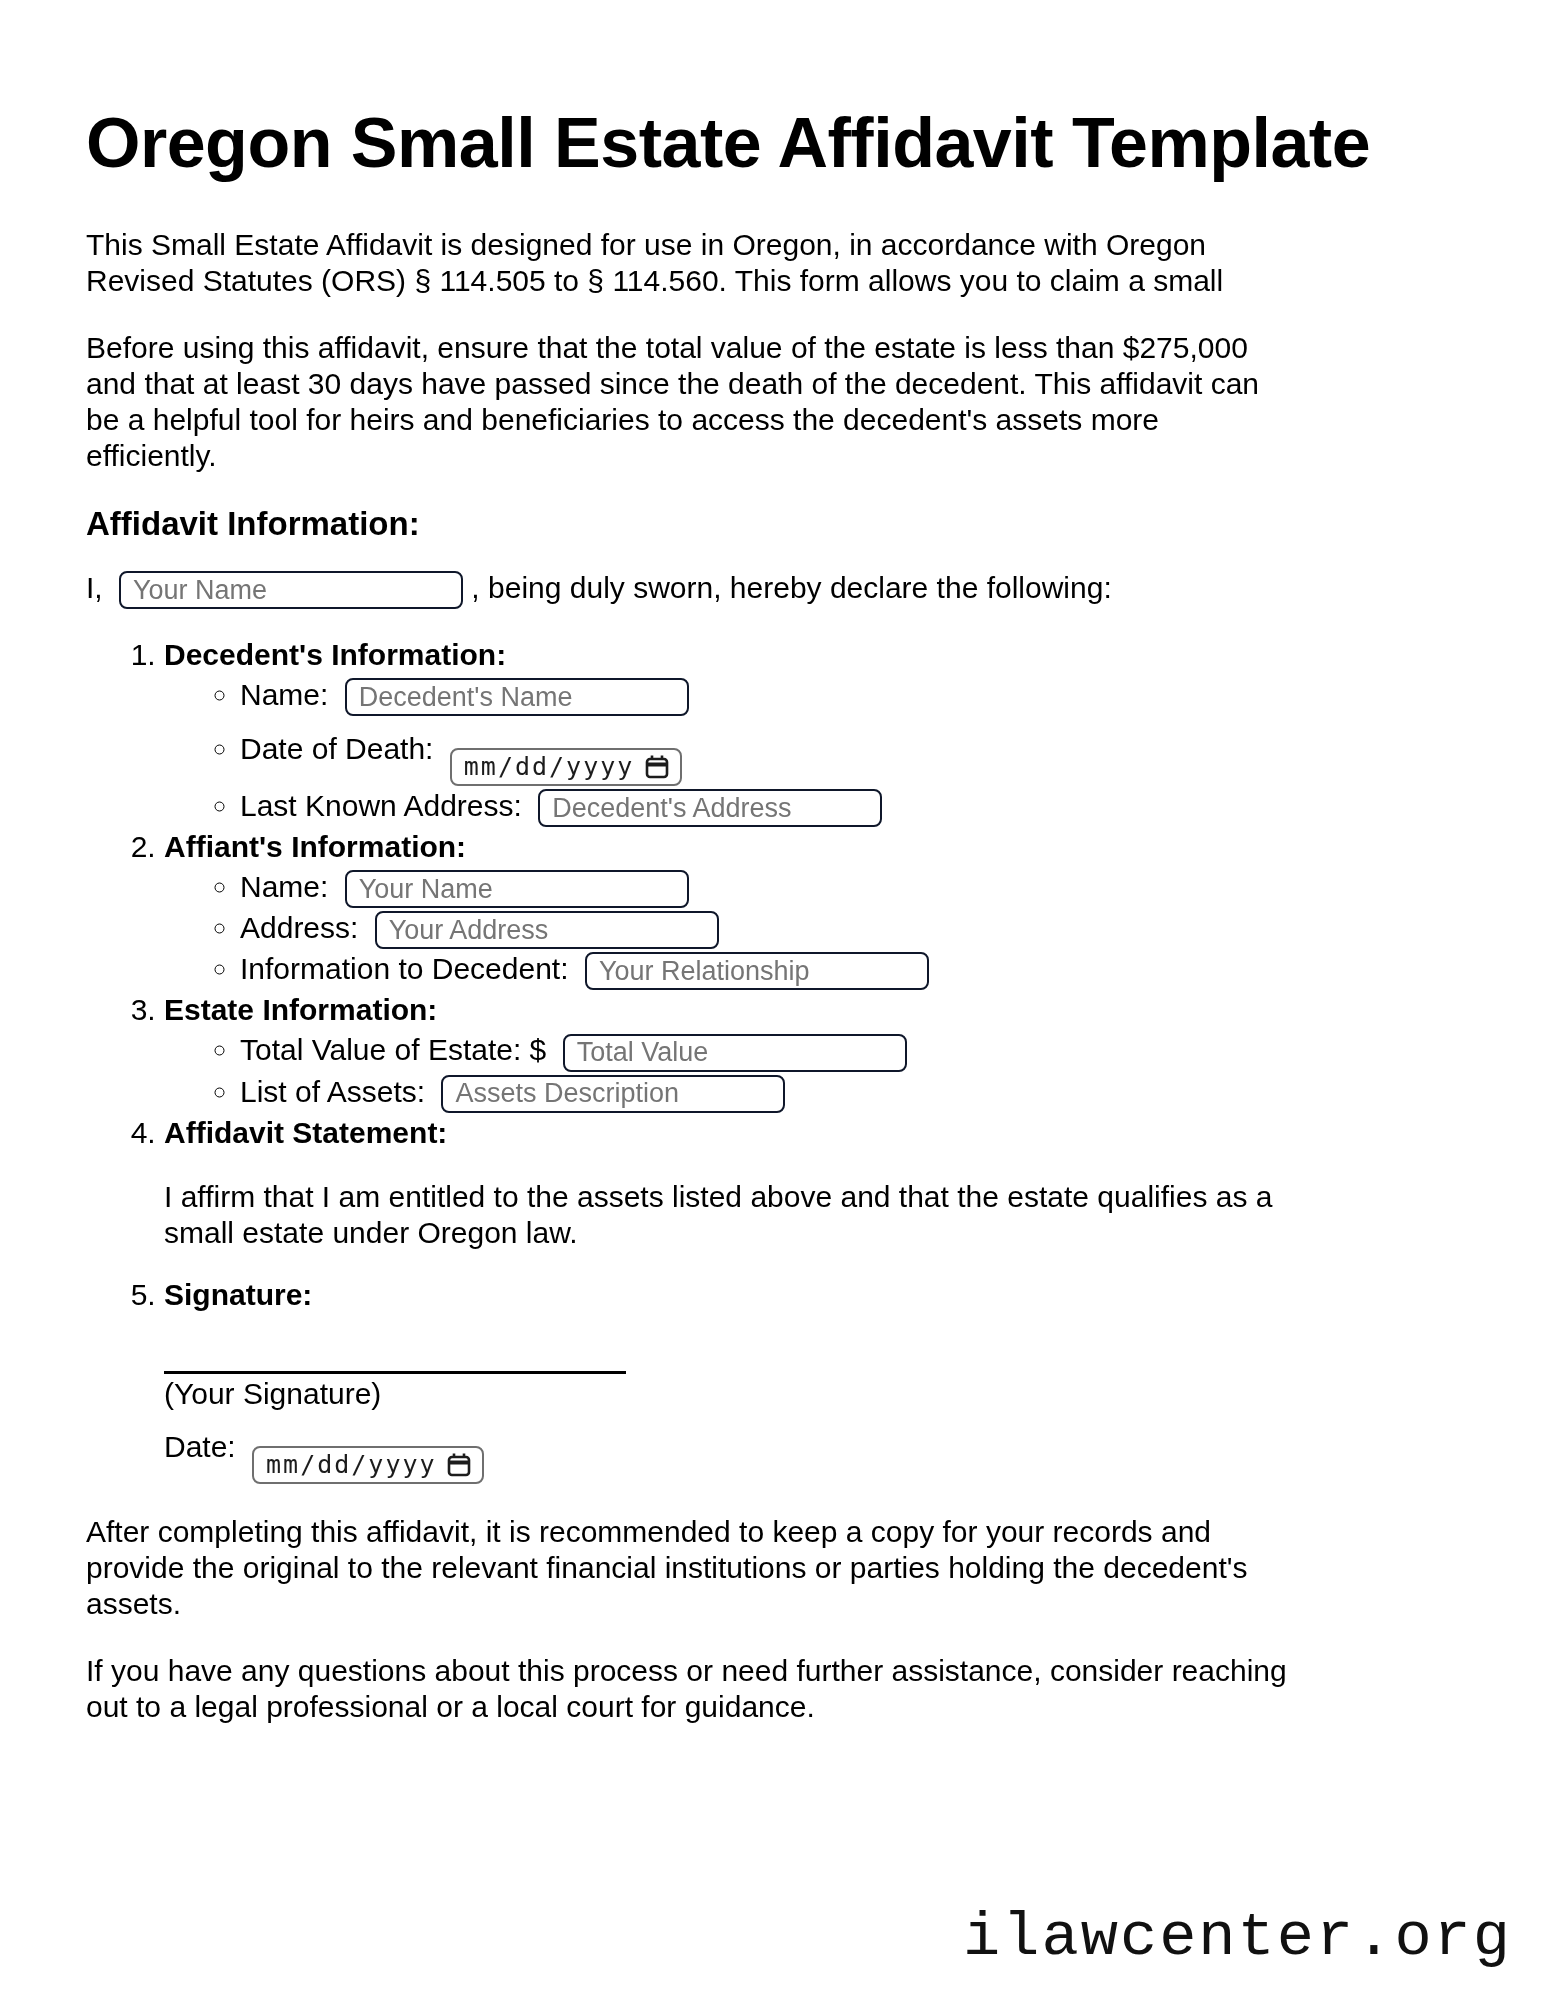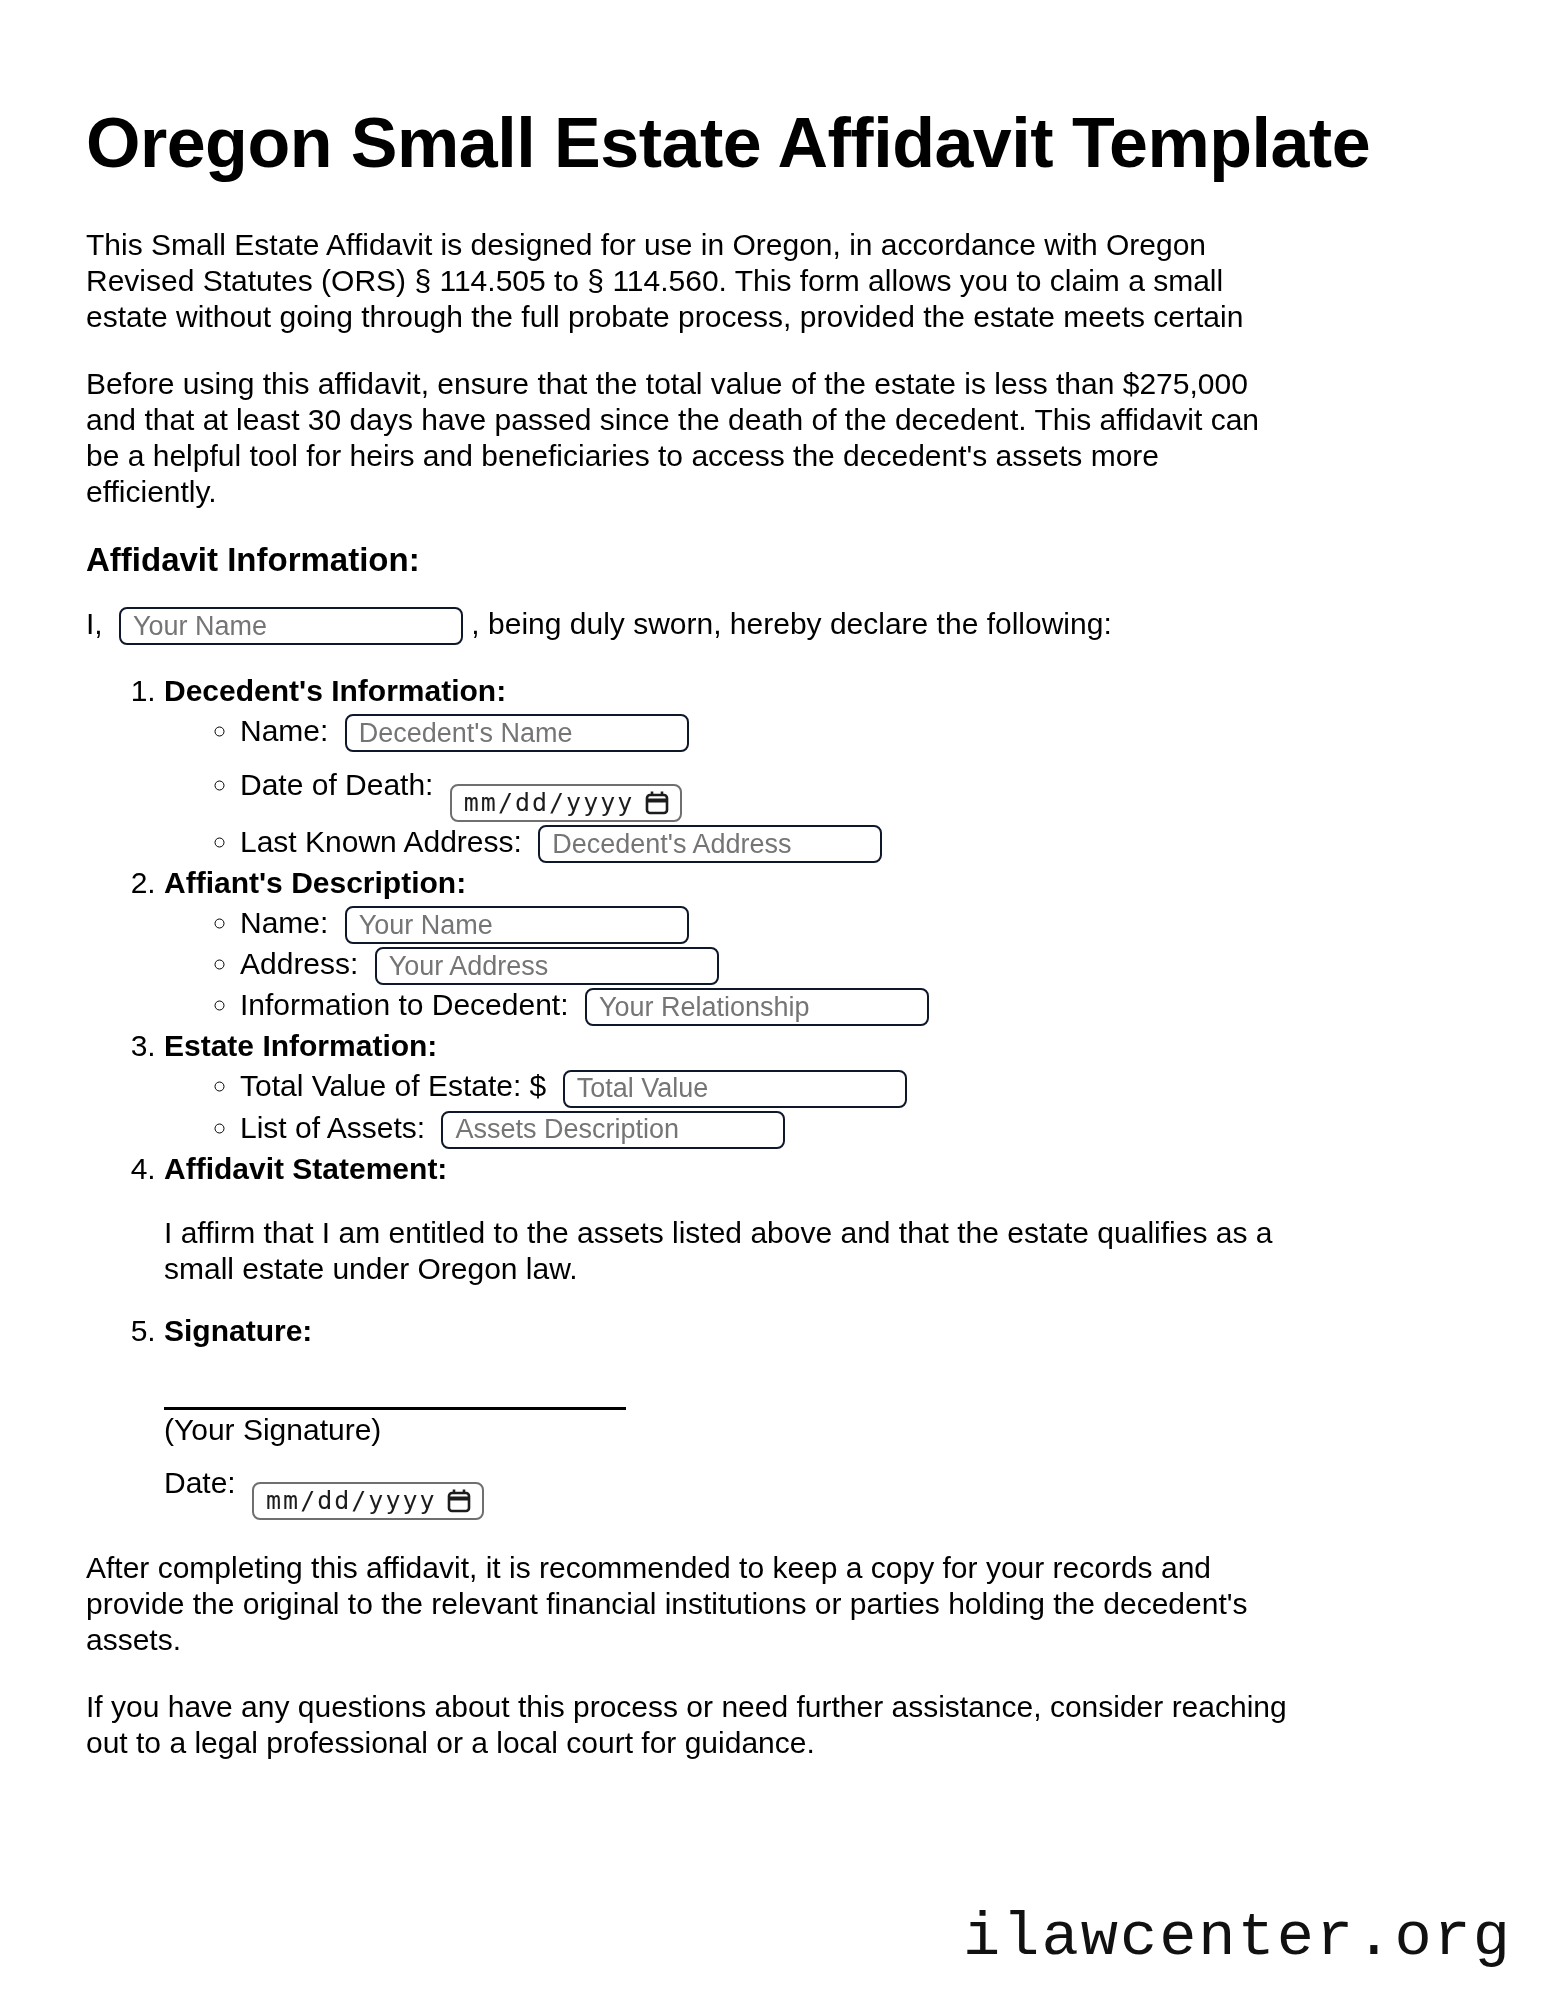"estate without going through the" div.pline { html: <div>estate without going through the full probate process, provided the estate meets certain</div> -> none }
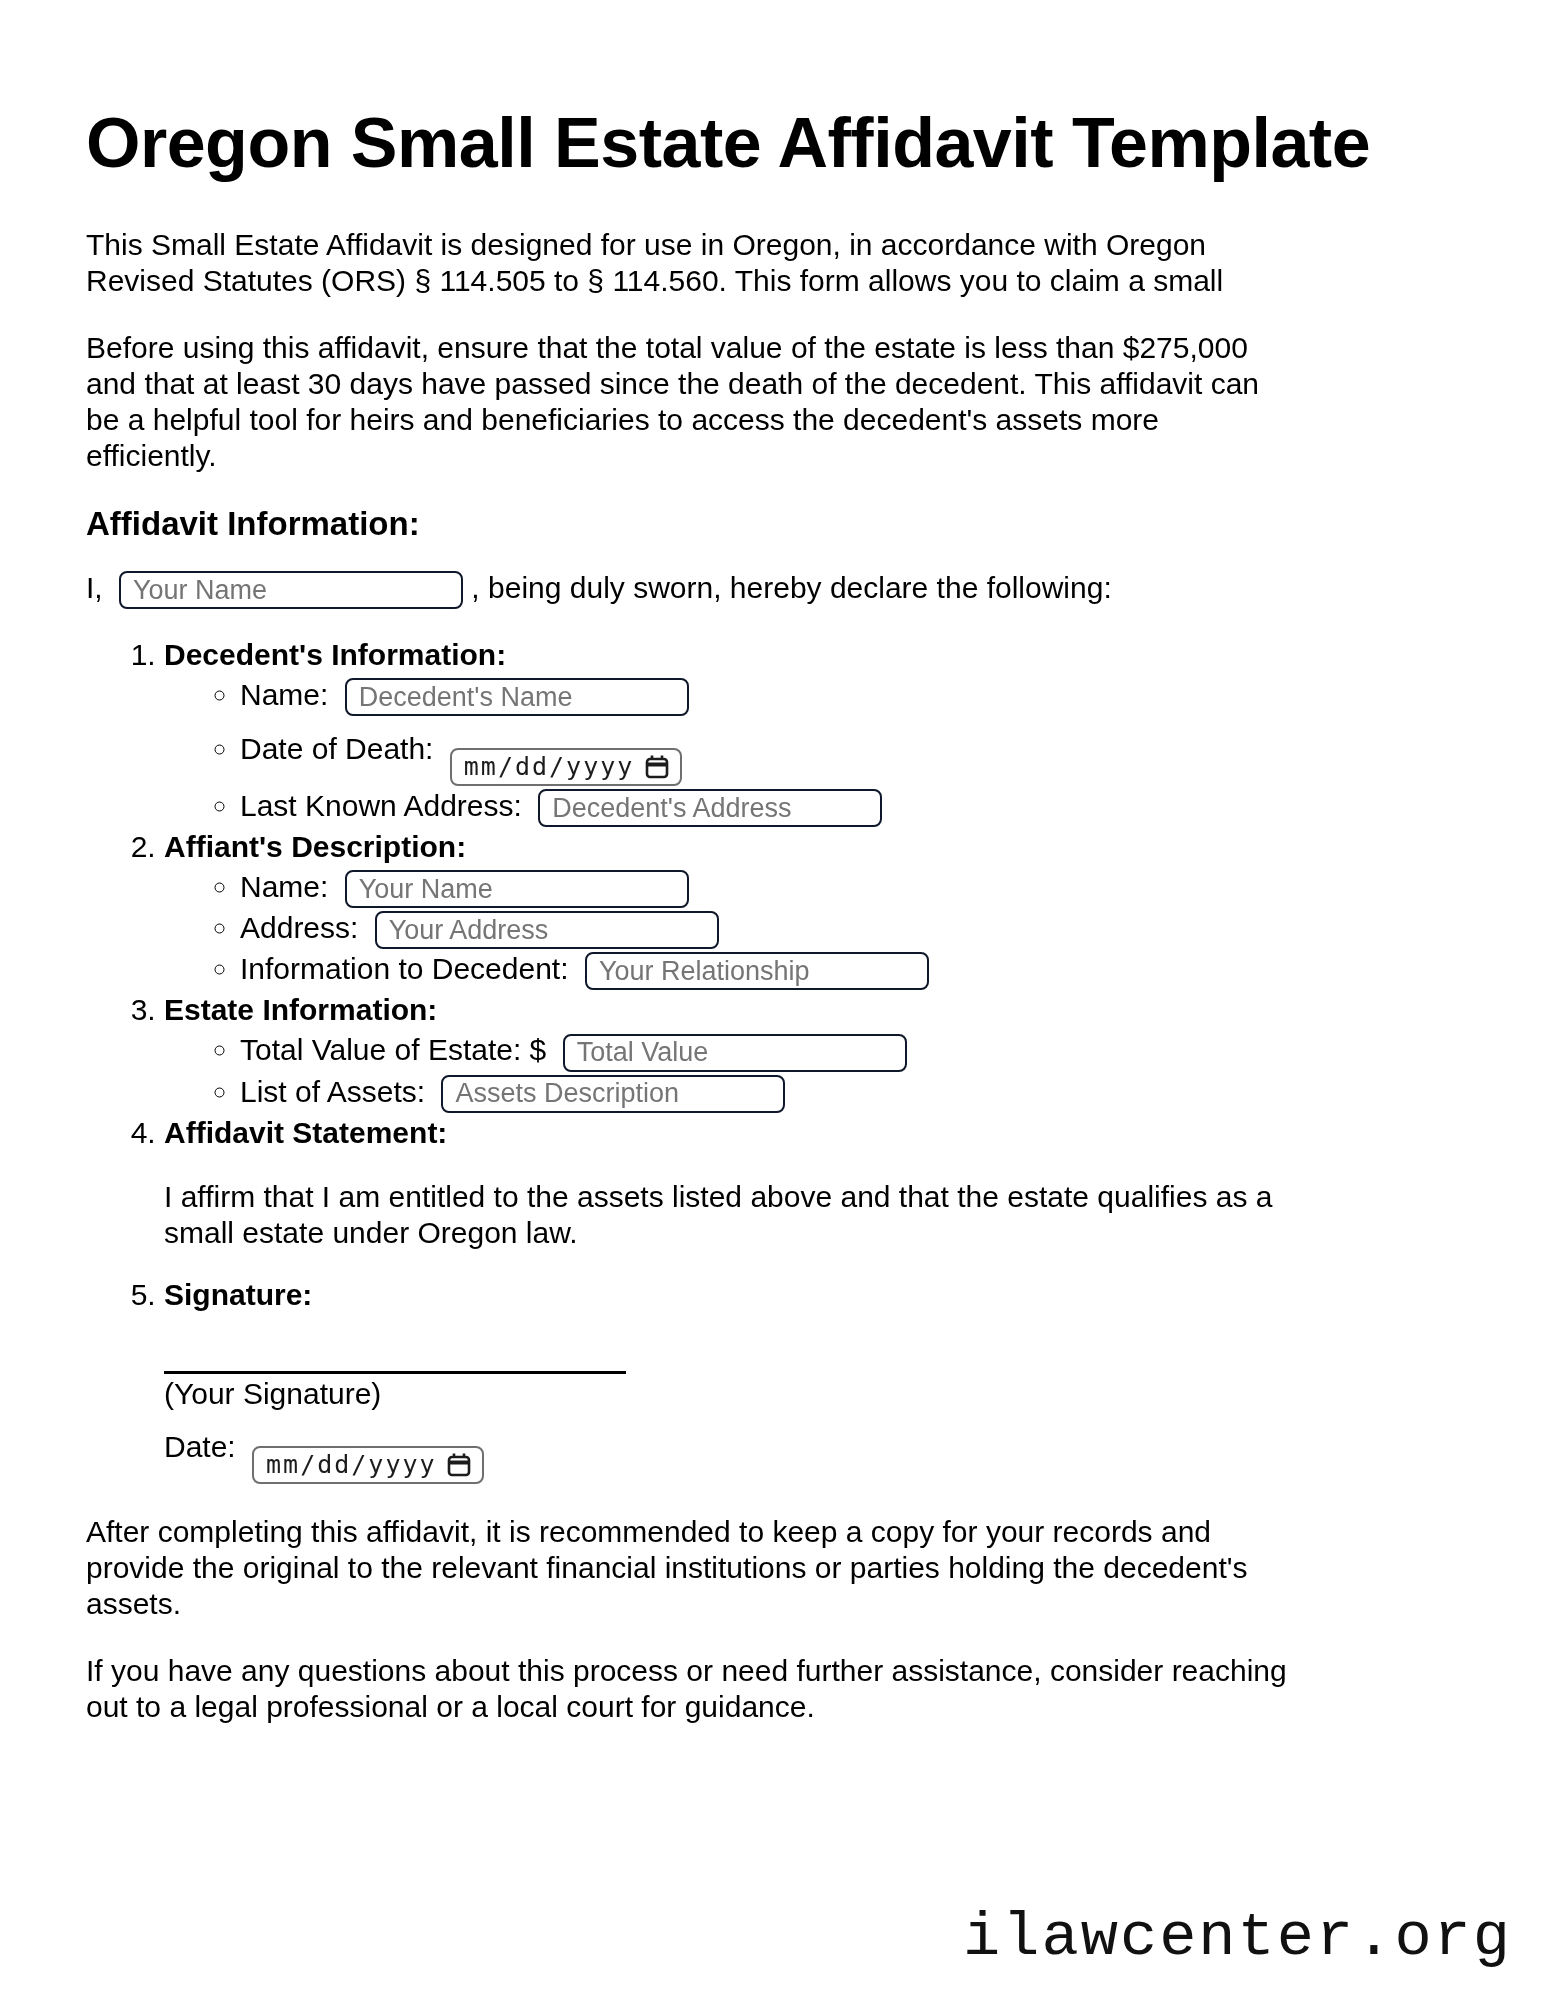"Affiant's Description:" span.sec-title { text: Description -> Information }
